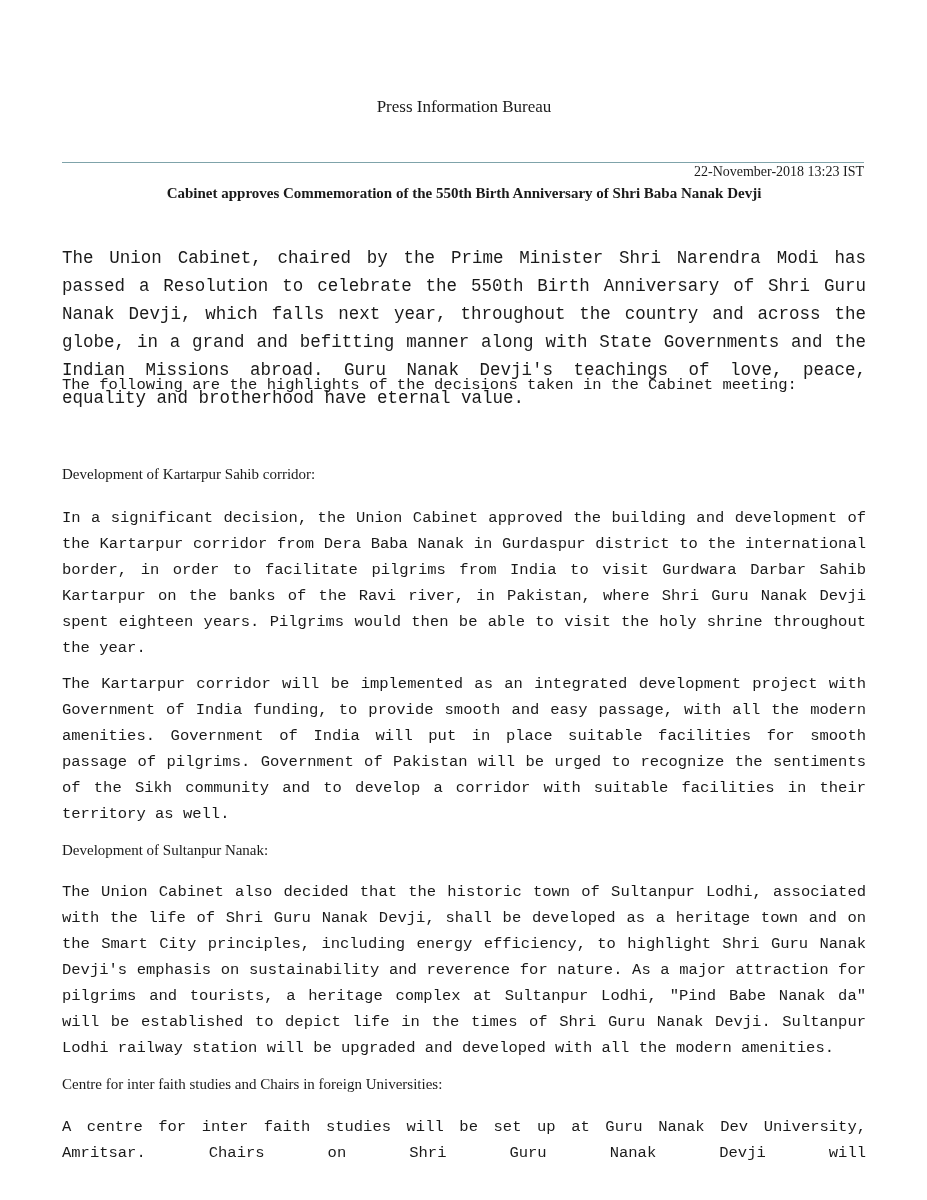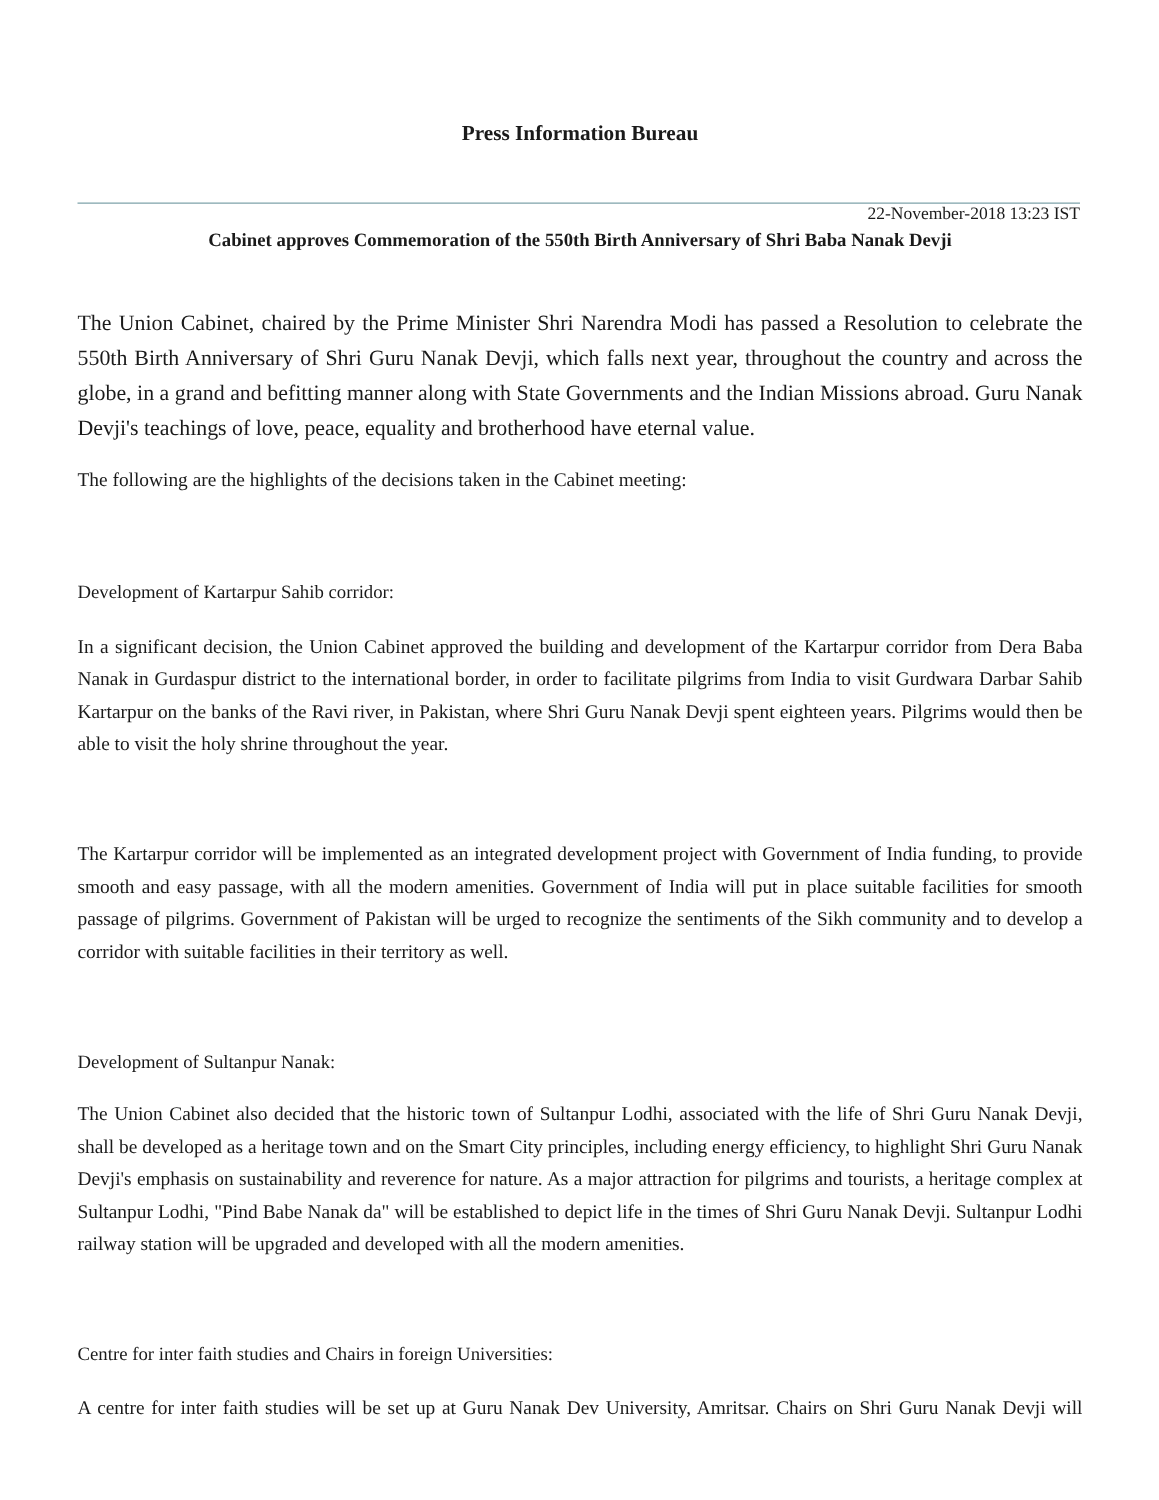"Press Information Bureau" .masthead { font-weight: bold -> normal }
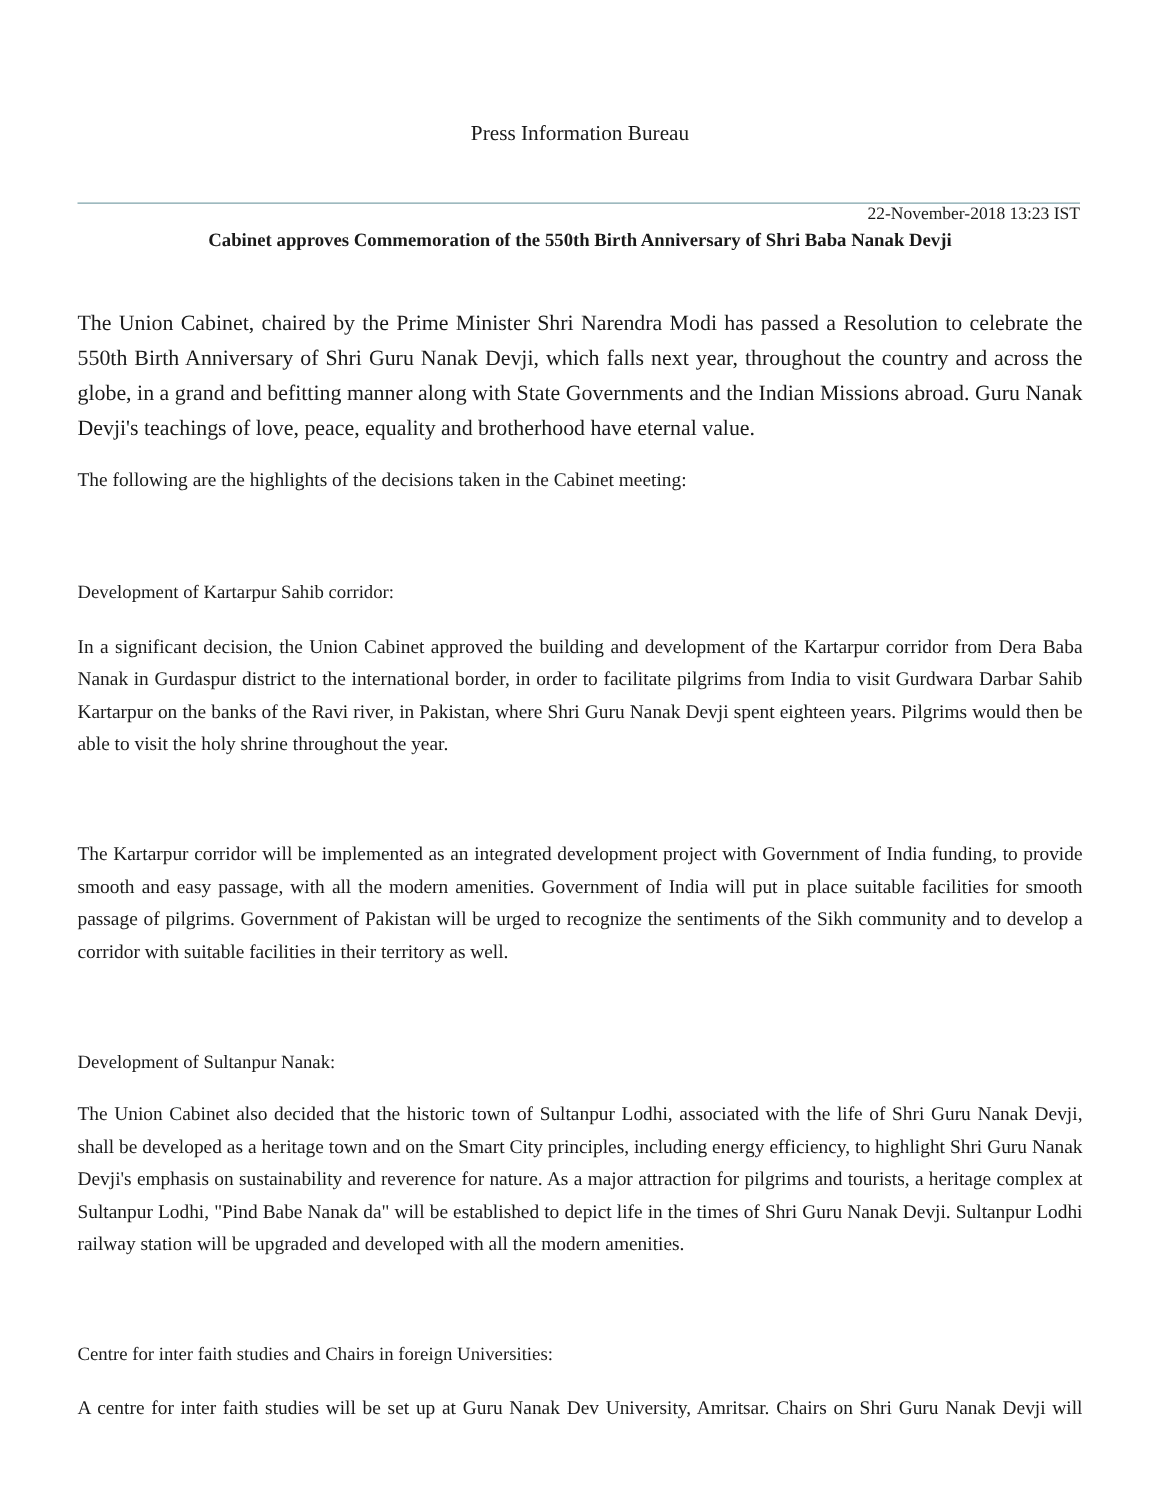"The Union Cabinet, chaired by" .para { font-family: none -> Liberation Mono, monospace }
